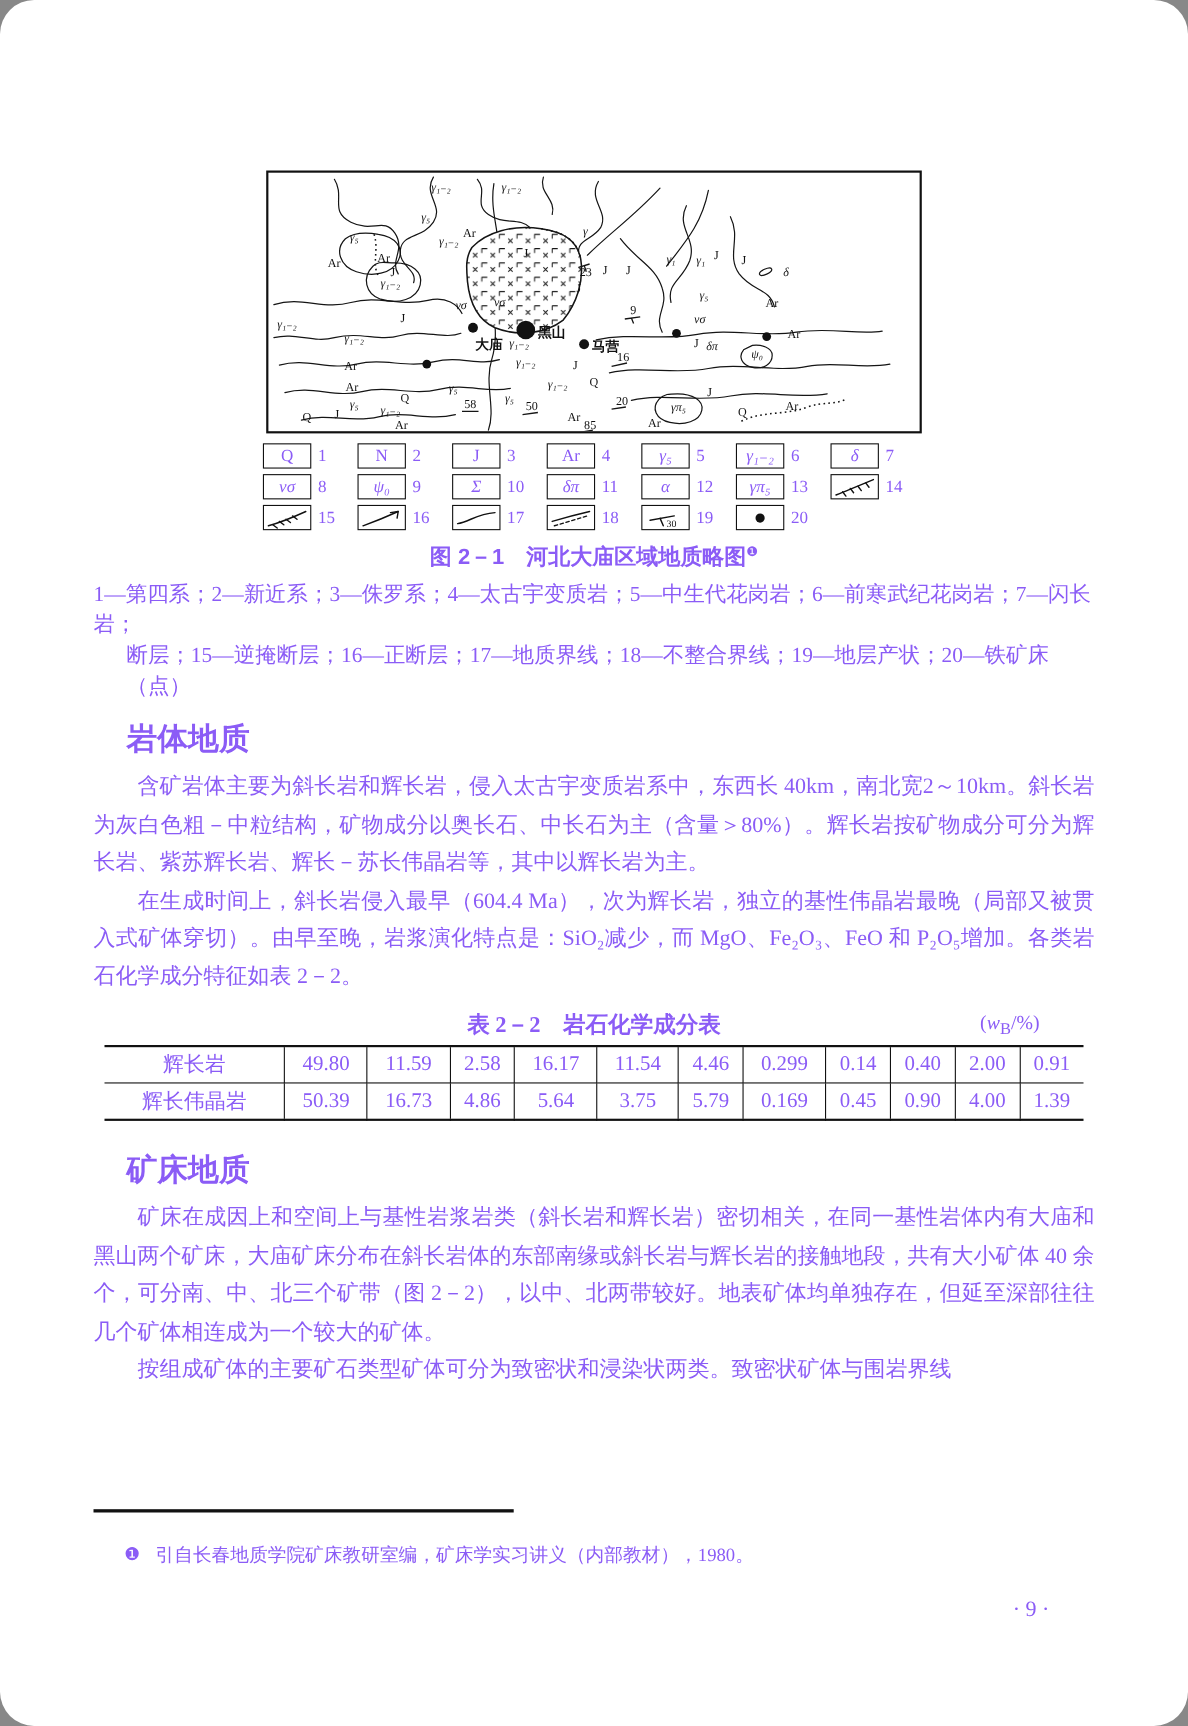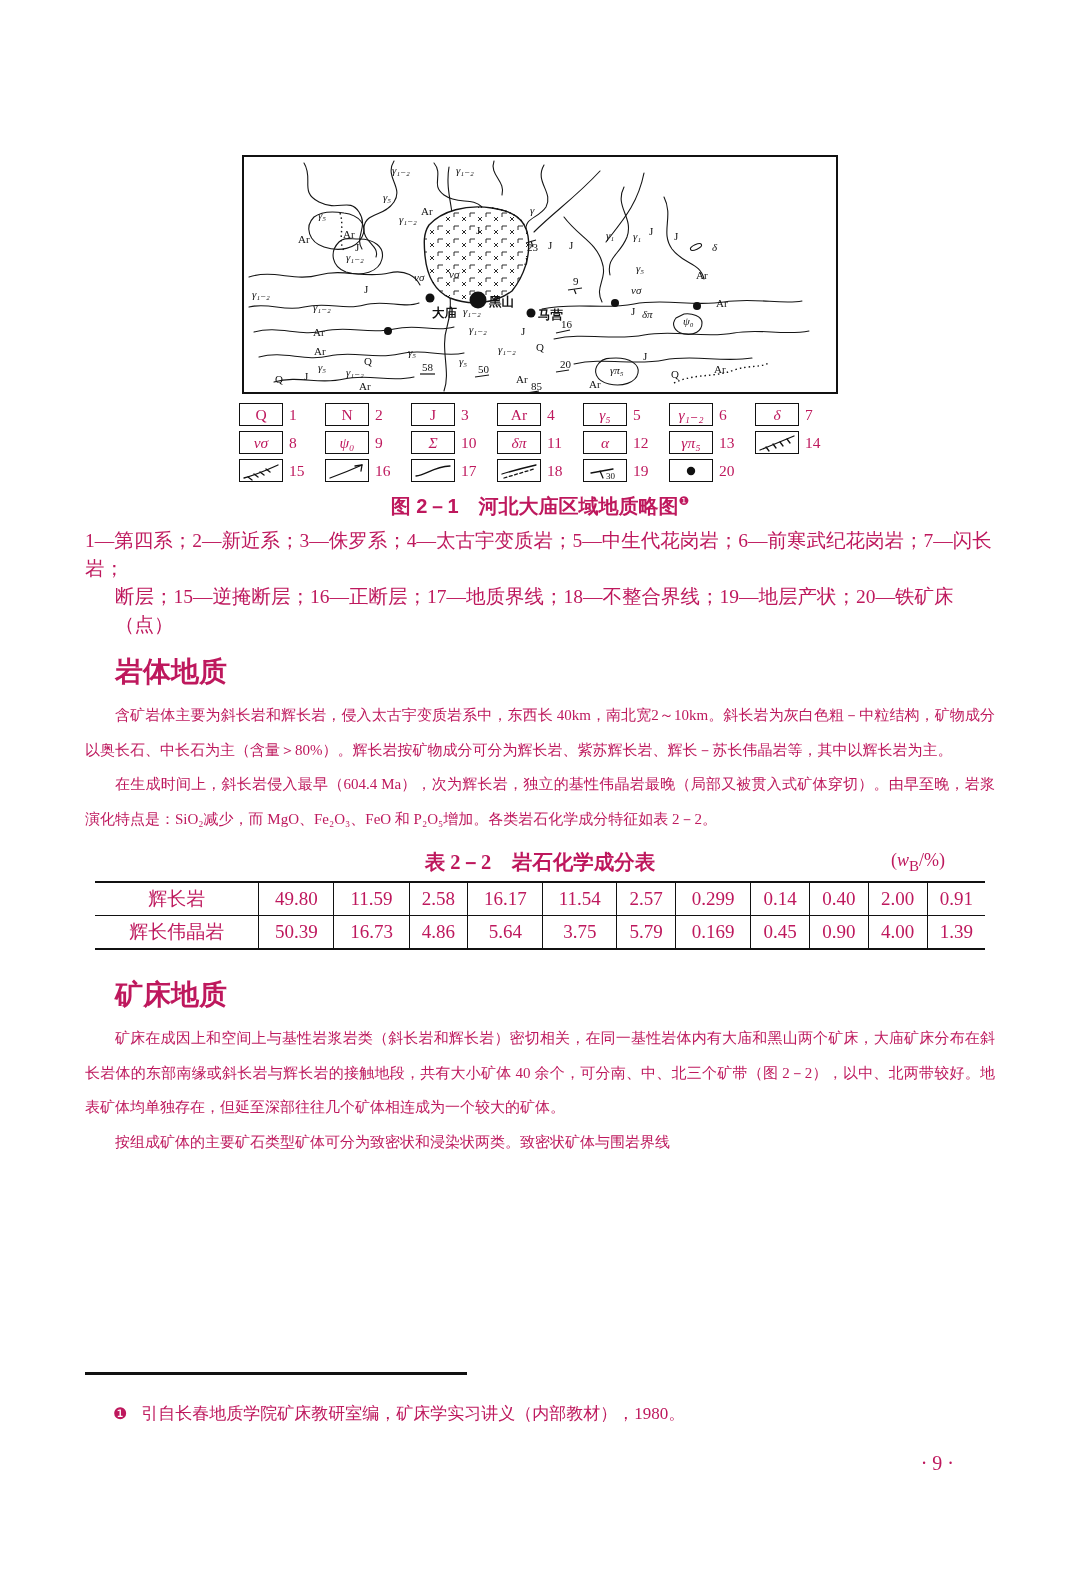"γ₁₋₂" .page { border-radius: none -> 31px; color: #be185d -> #8b5cf6 }
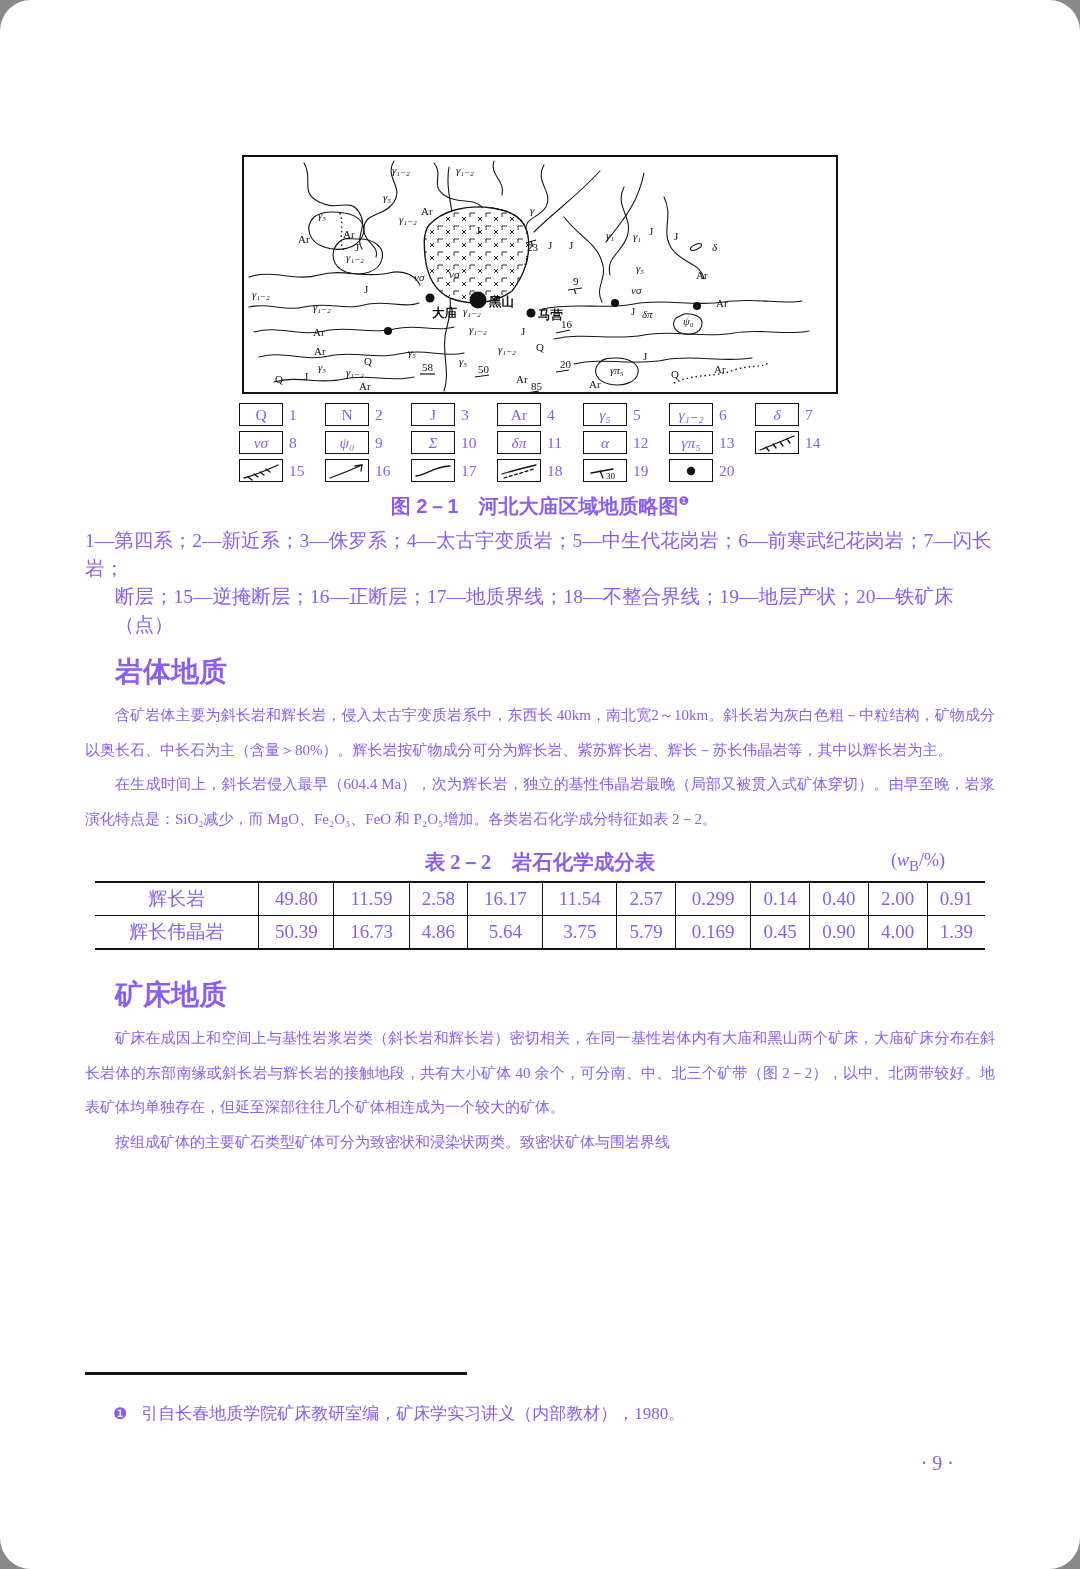"含矿岩体主要为斜长岩和辉长岩，侵入太古宇变质岩系中，东西长" .body-para { font-size: 15px -> 20px }
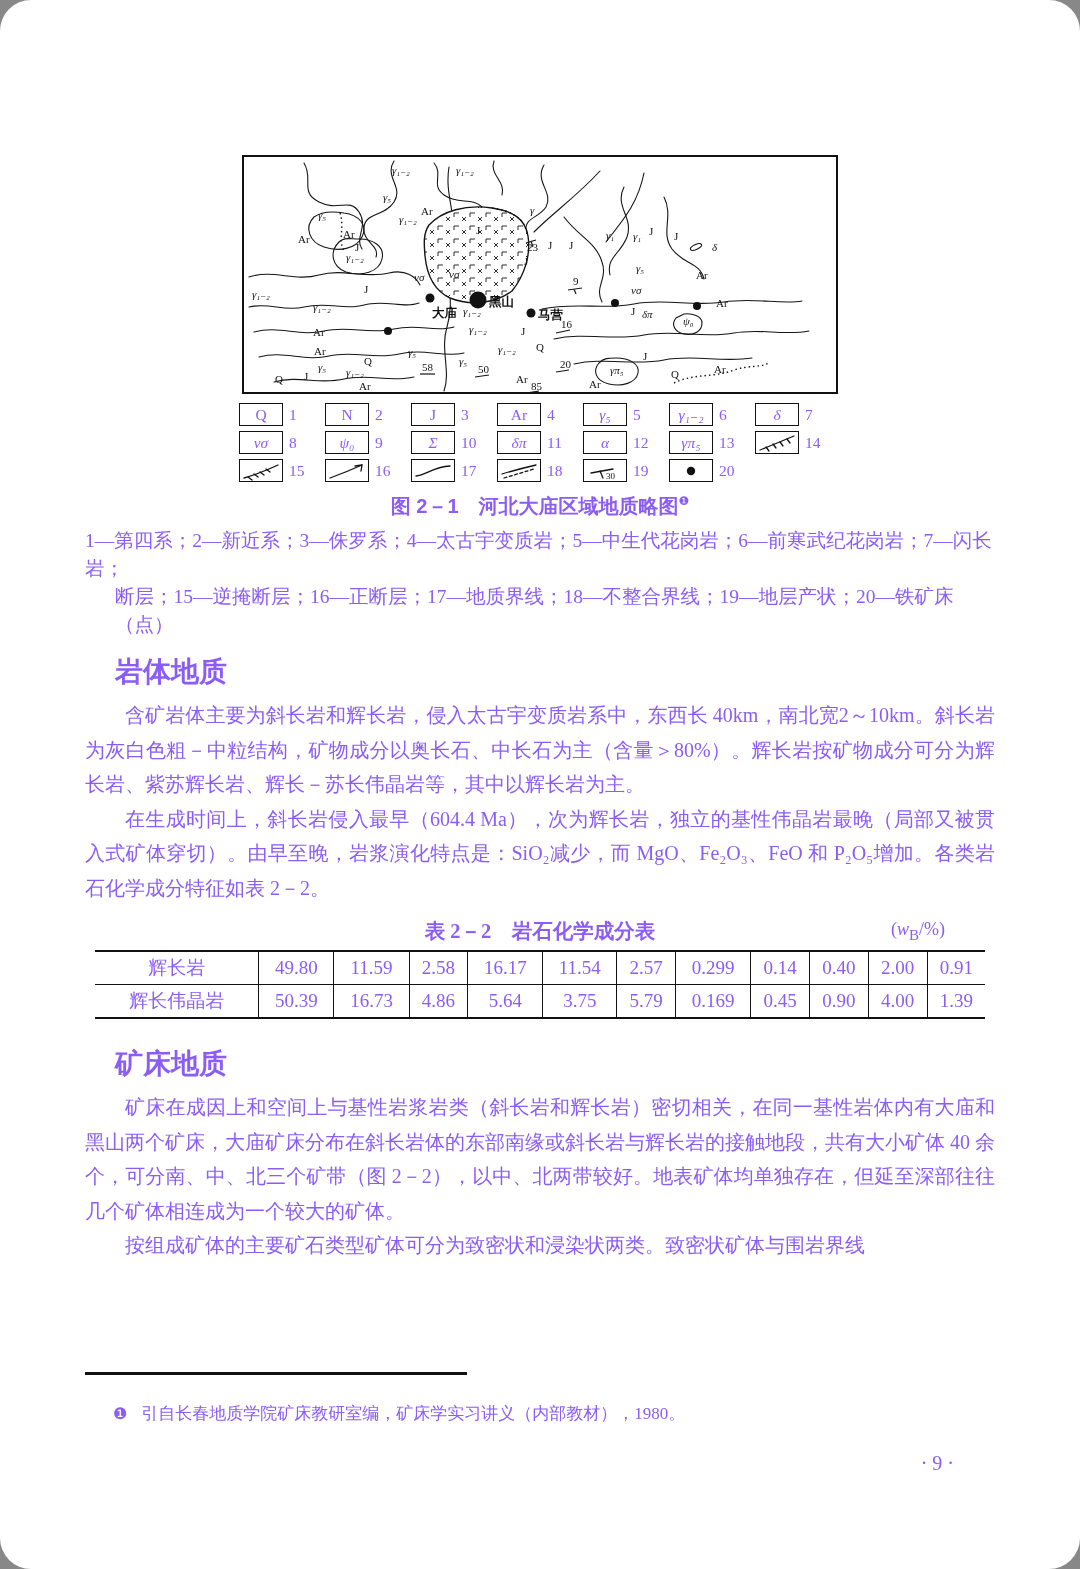"2.57" td { text: 2.57 -> 4.46 }
